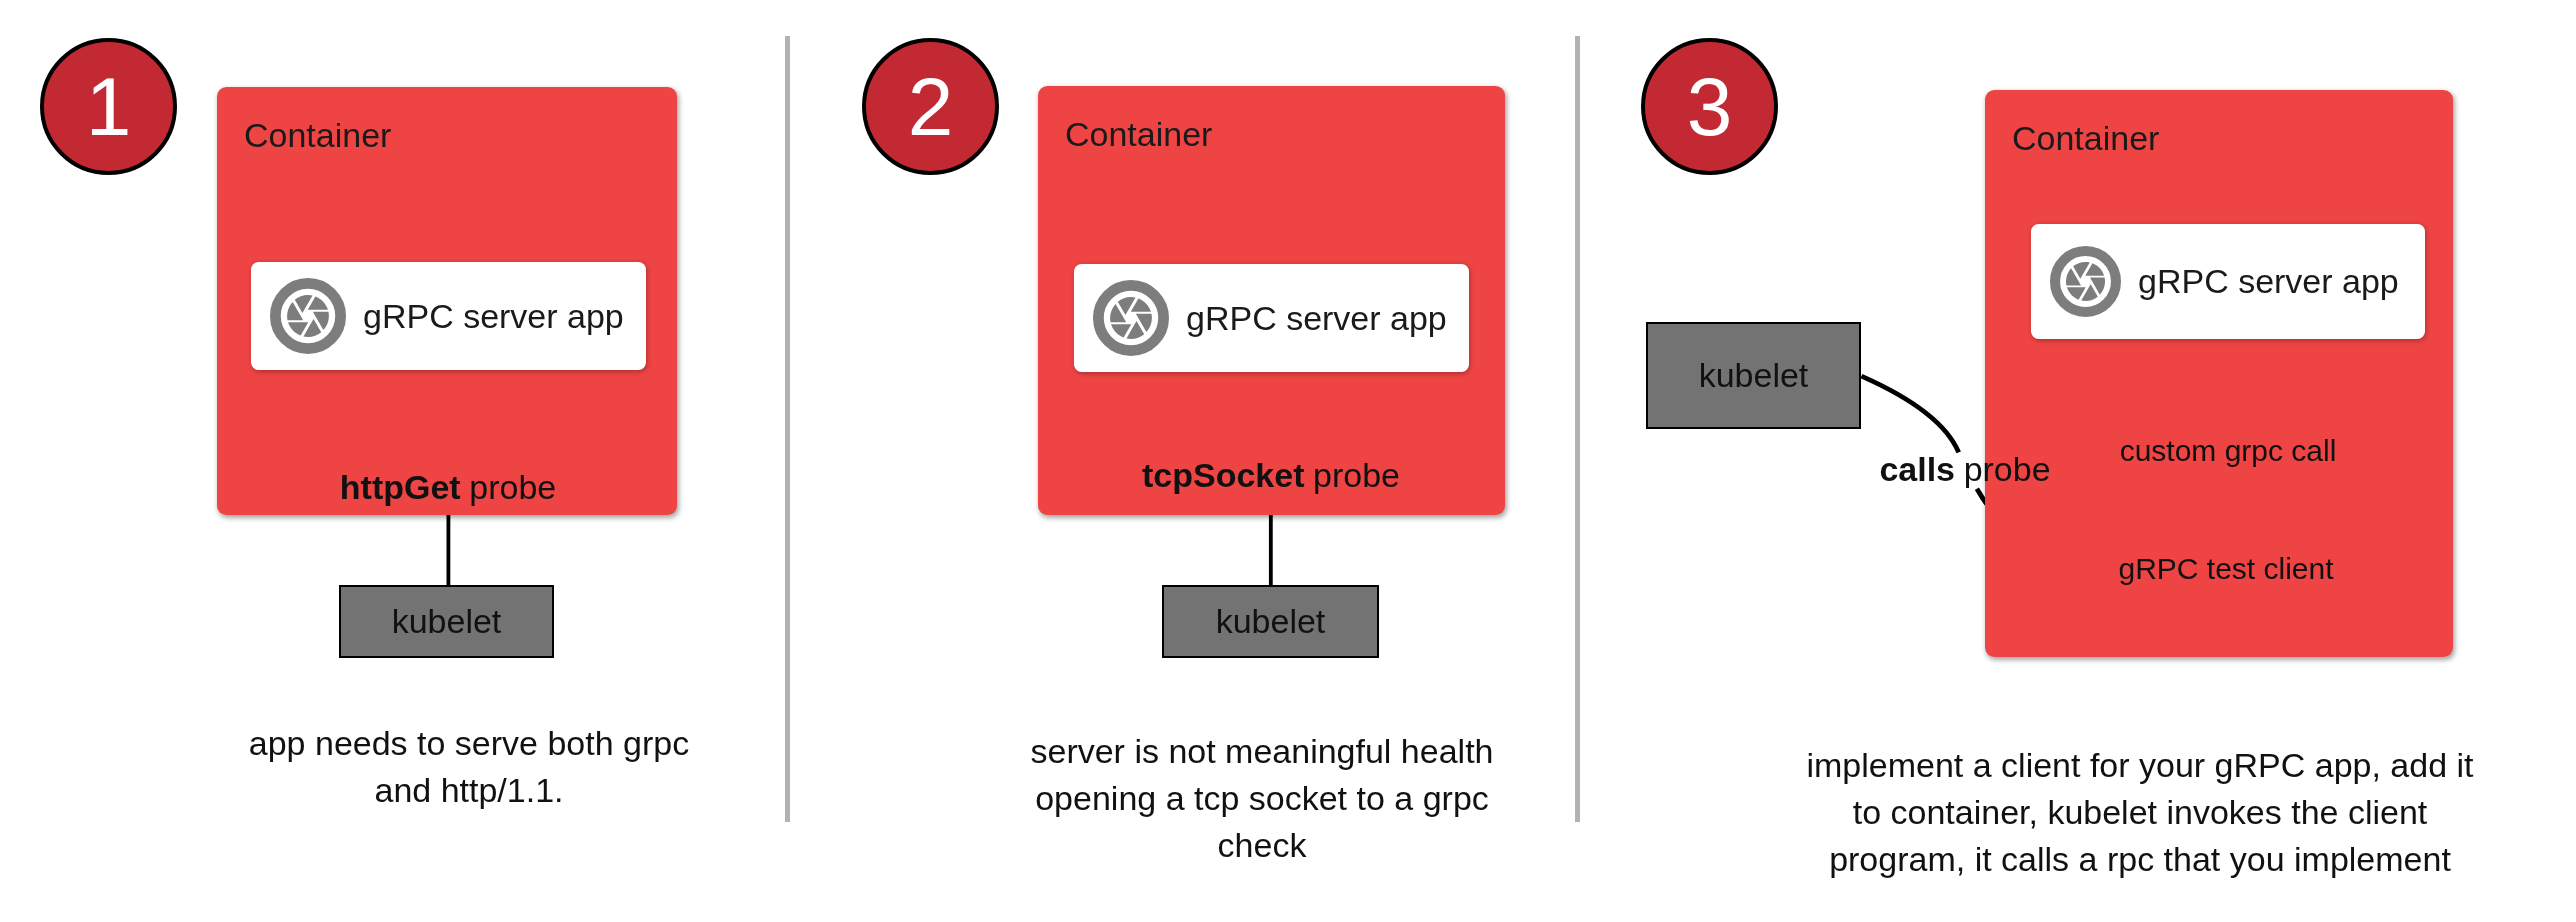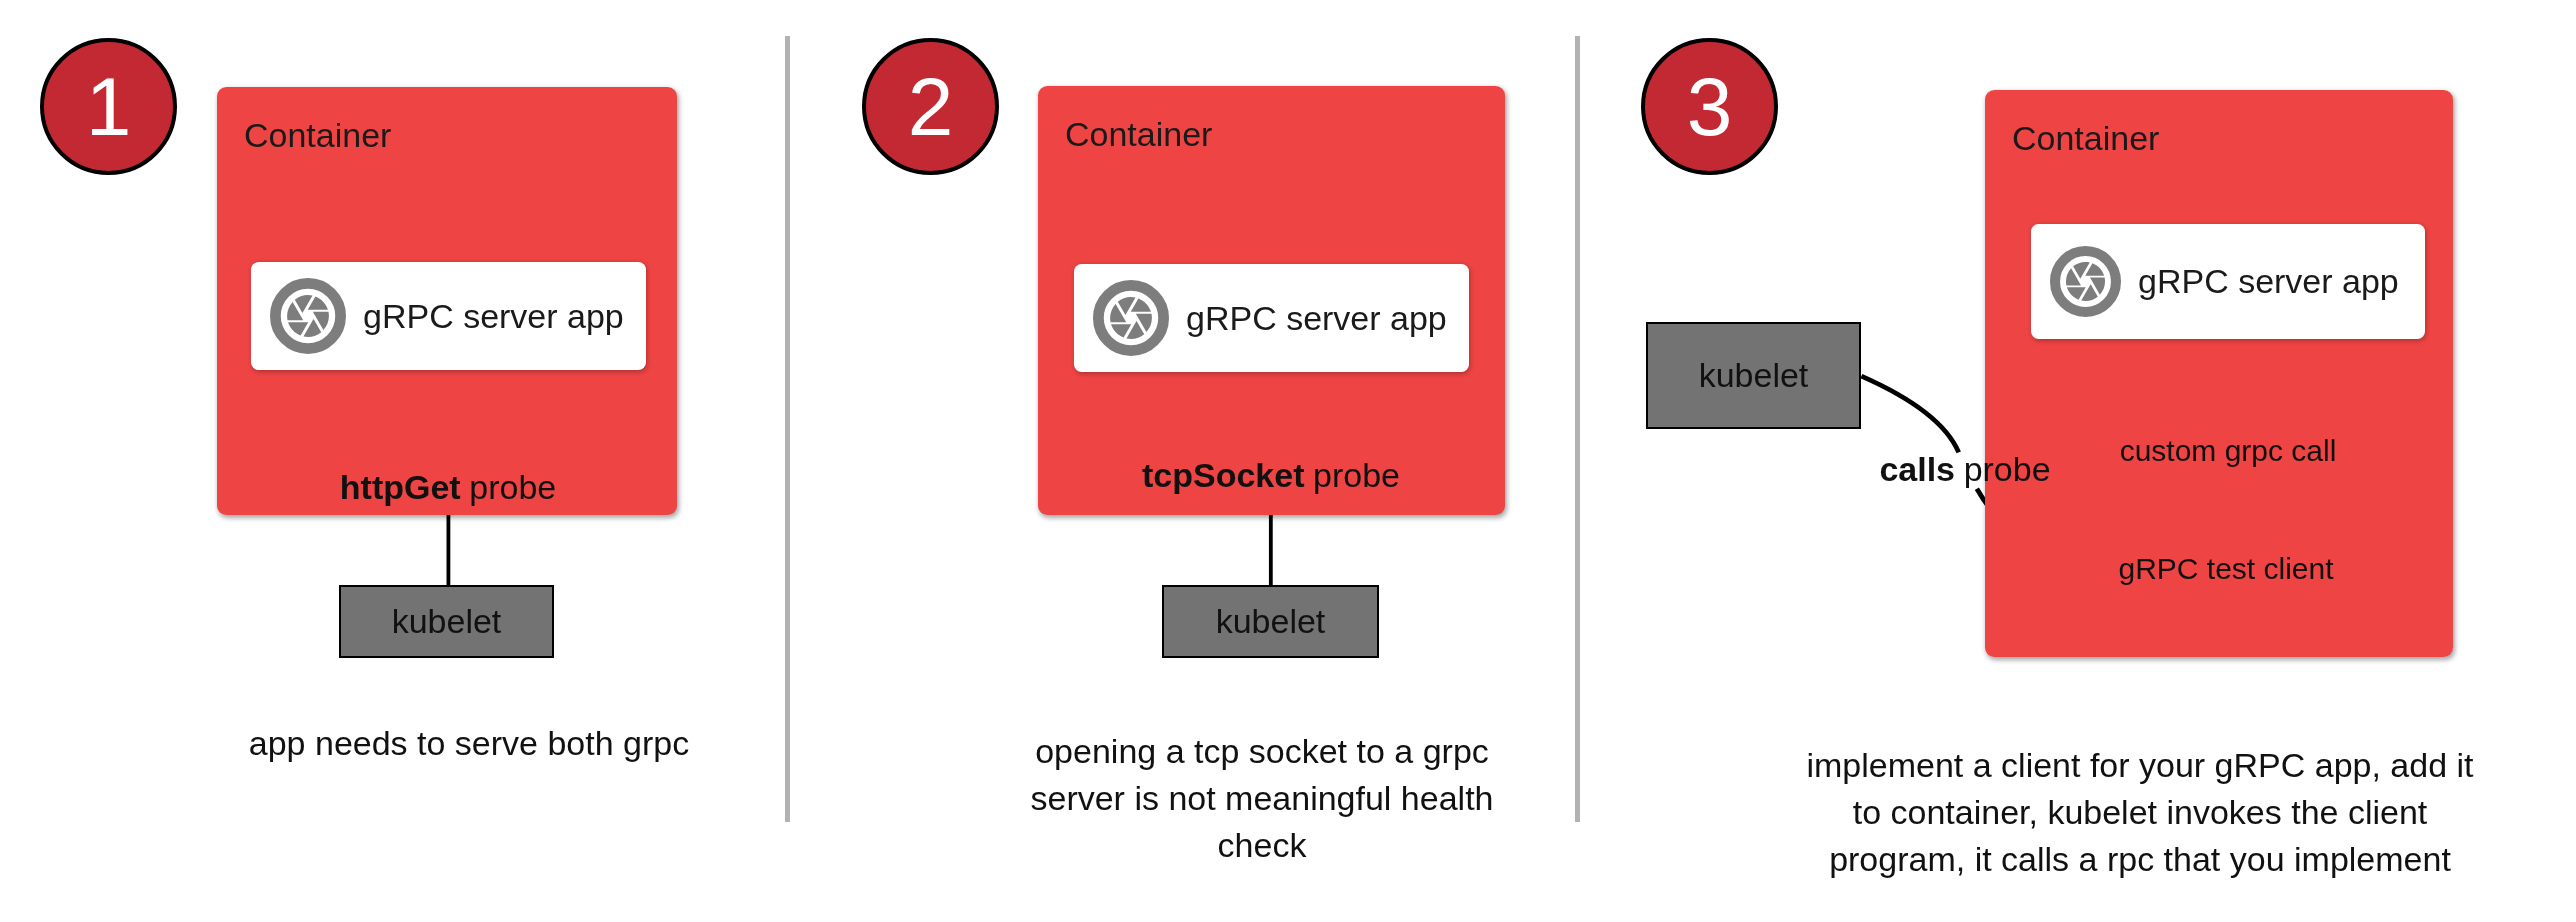"and http/1.1." div { html: none -> <div>and http/1.1.</div> }
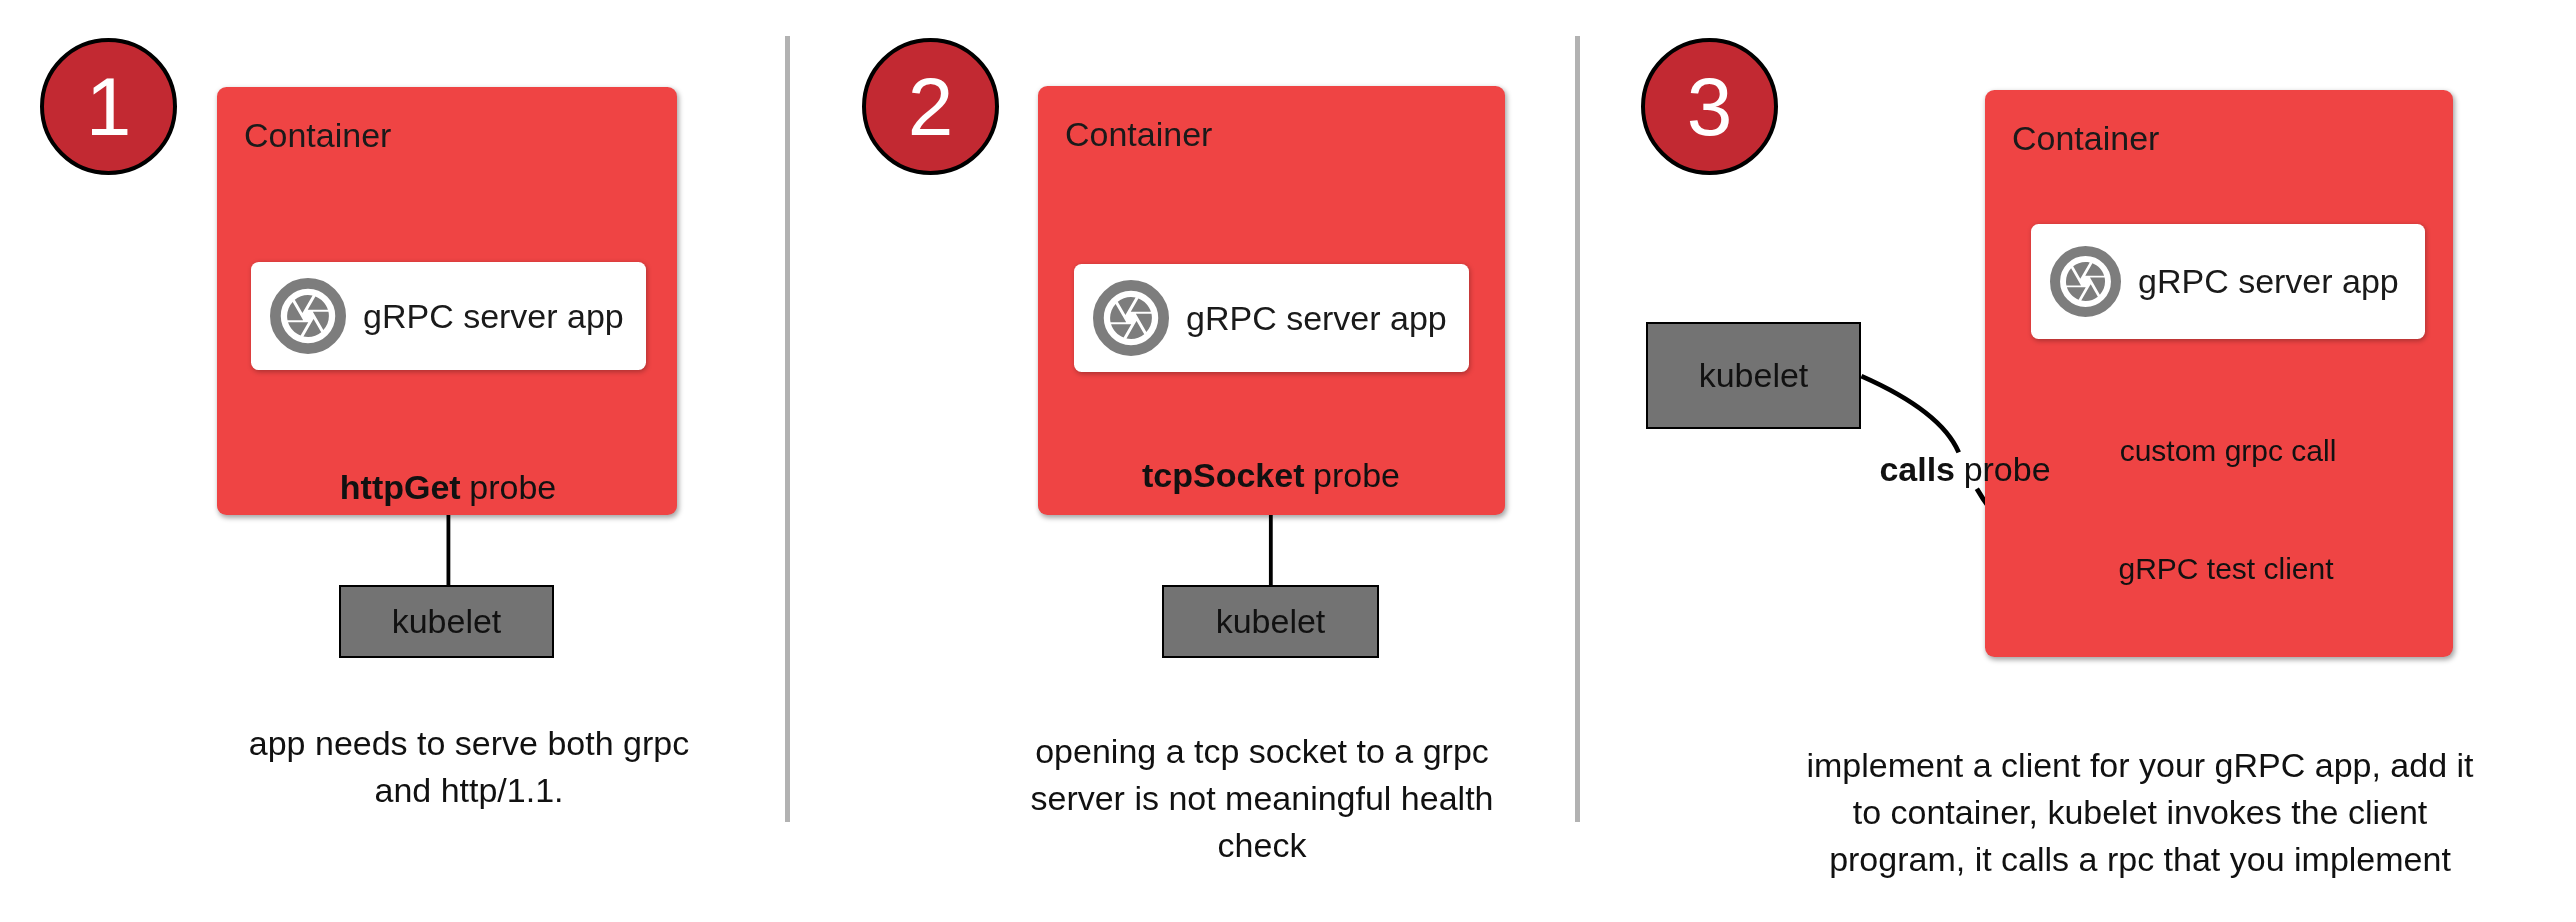"opening a tcp socket to" div { order: before "server is not meaningful health" -> after "server is not meaningful health" }
